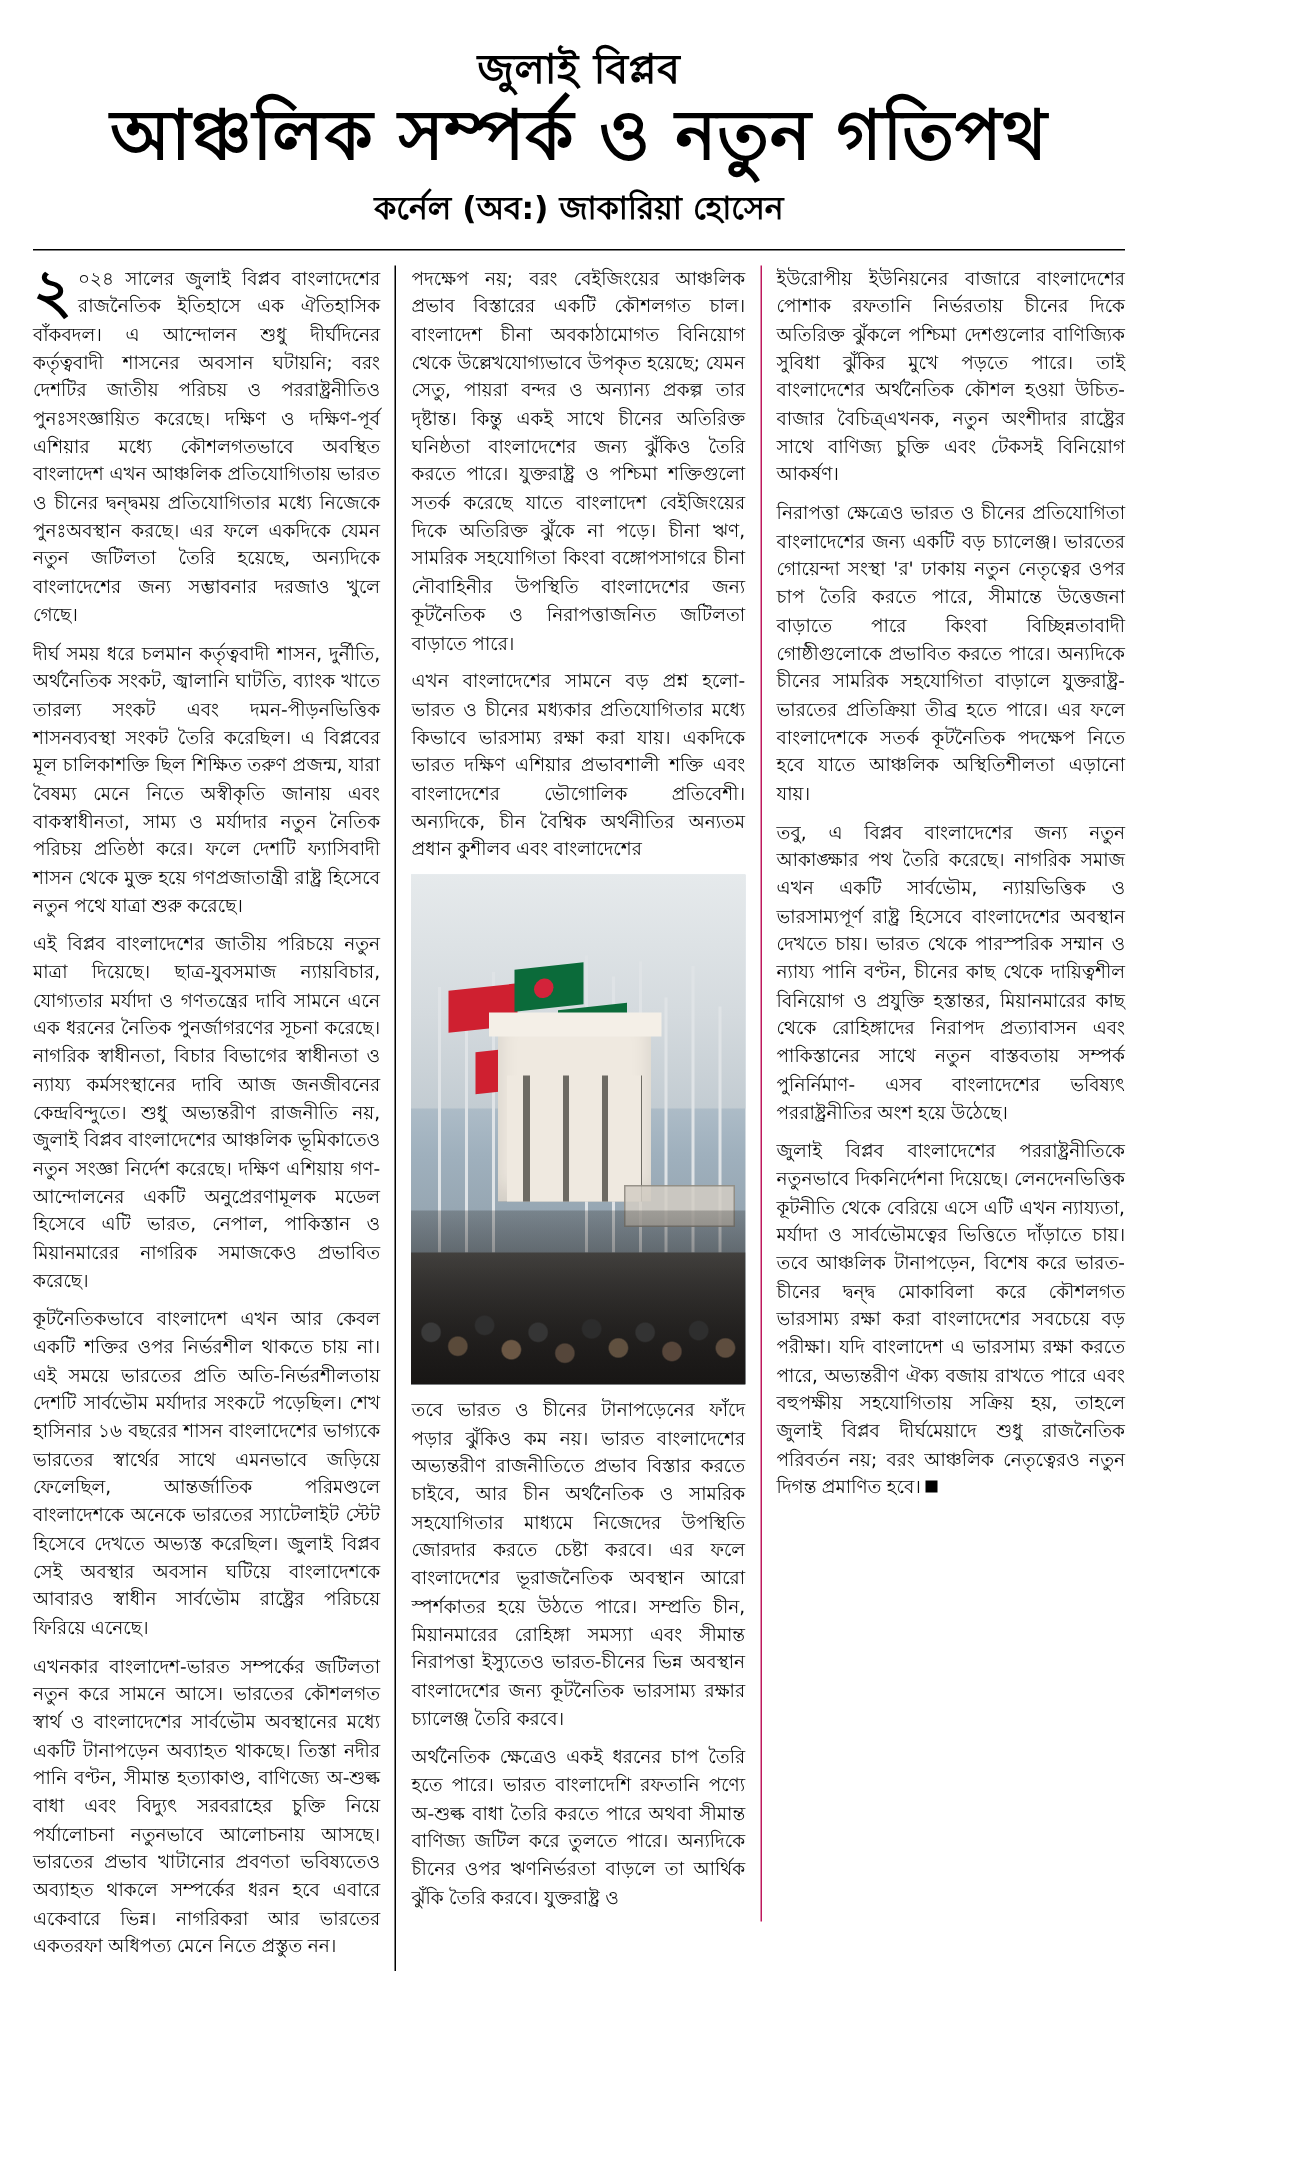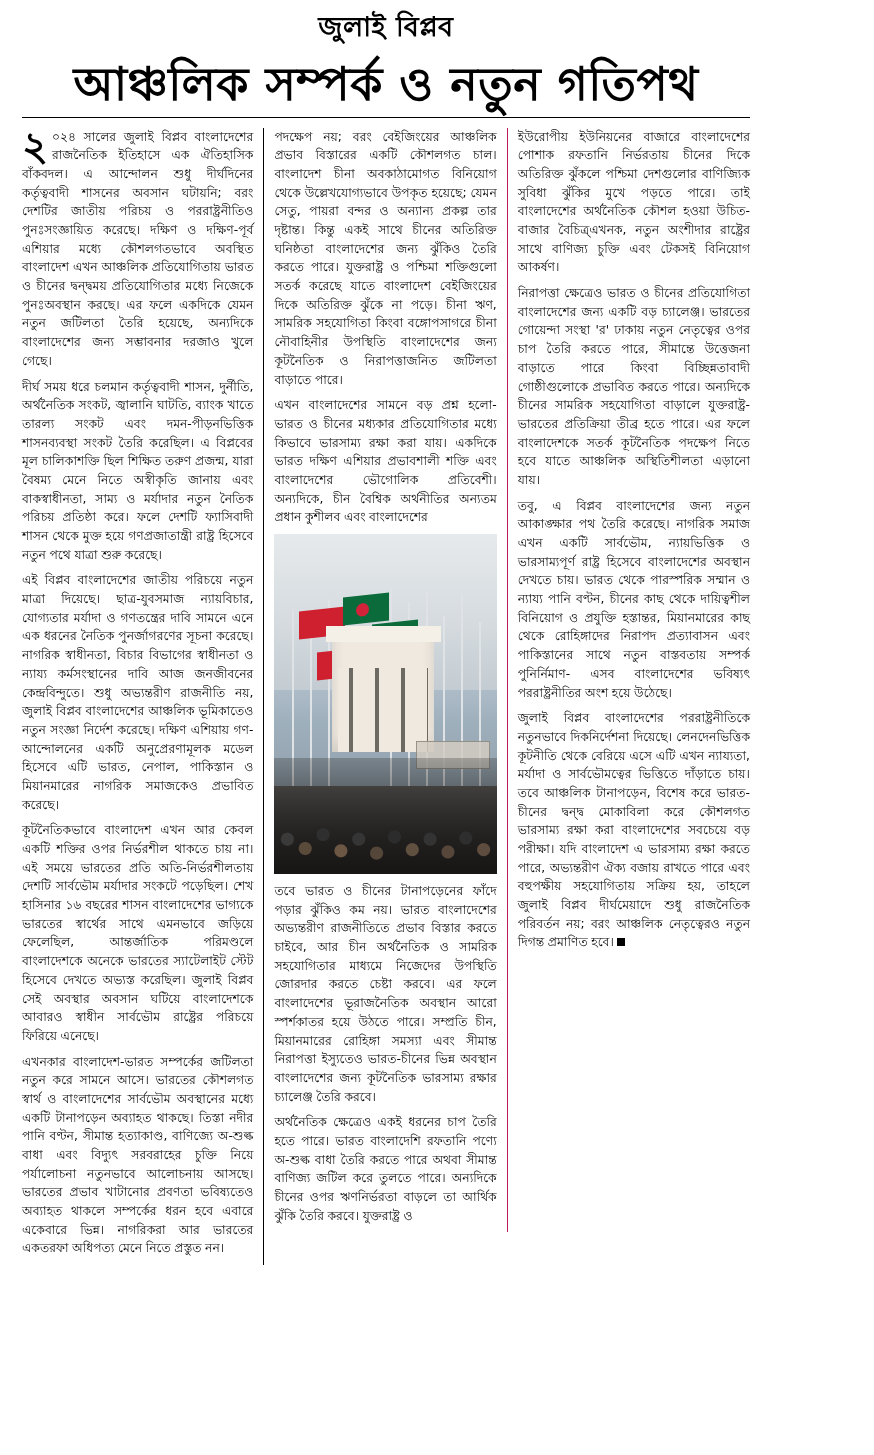"জুলাই বিপ্লব" .page { padding: 8px 22px 10px 22px -> 28px 22px 10px 22px }
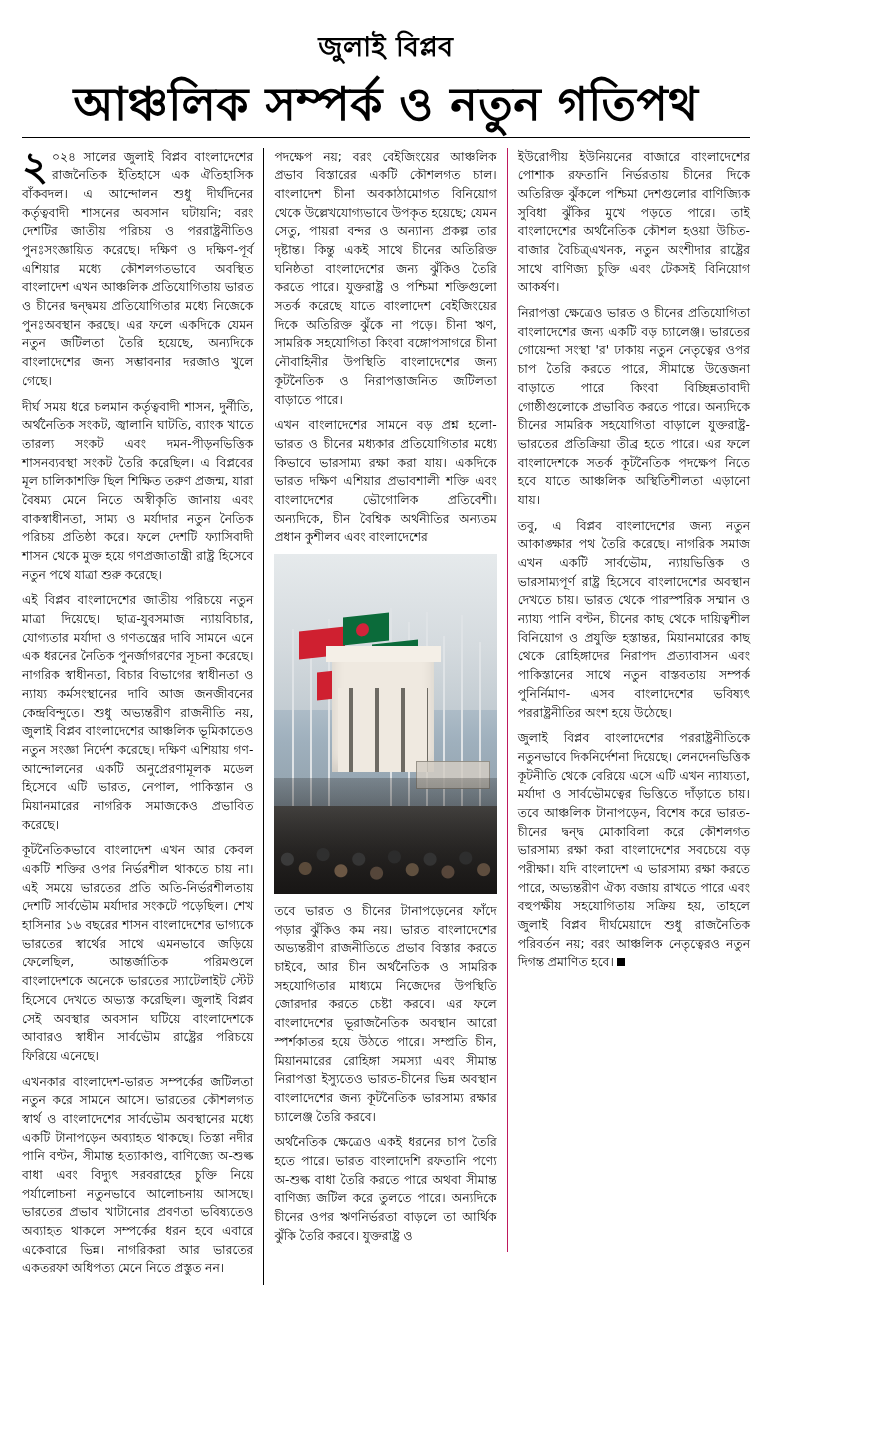"আঞ্চলিক সম্পর্ক ও নতুন গতিপথ" .headline { margin: 16px 0 6px 0 -> 2px 0 6px 0 }
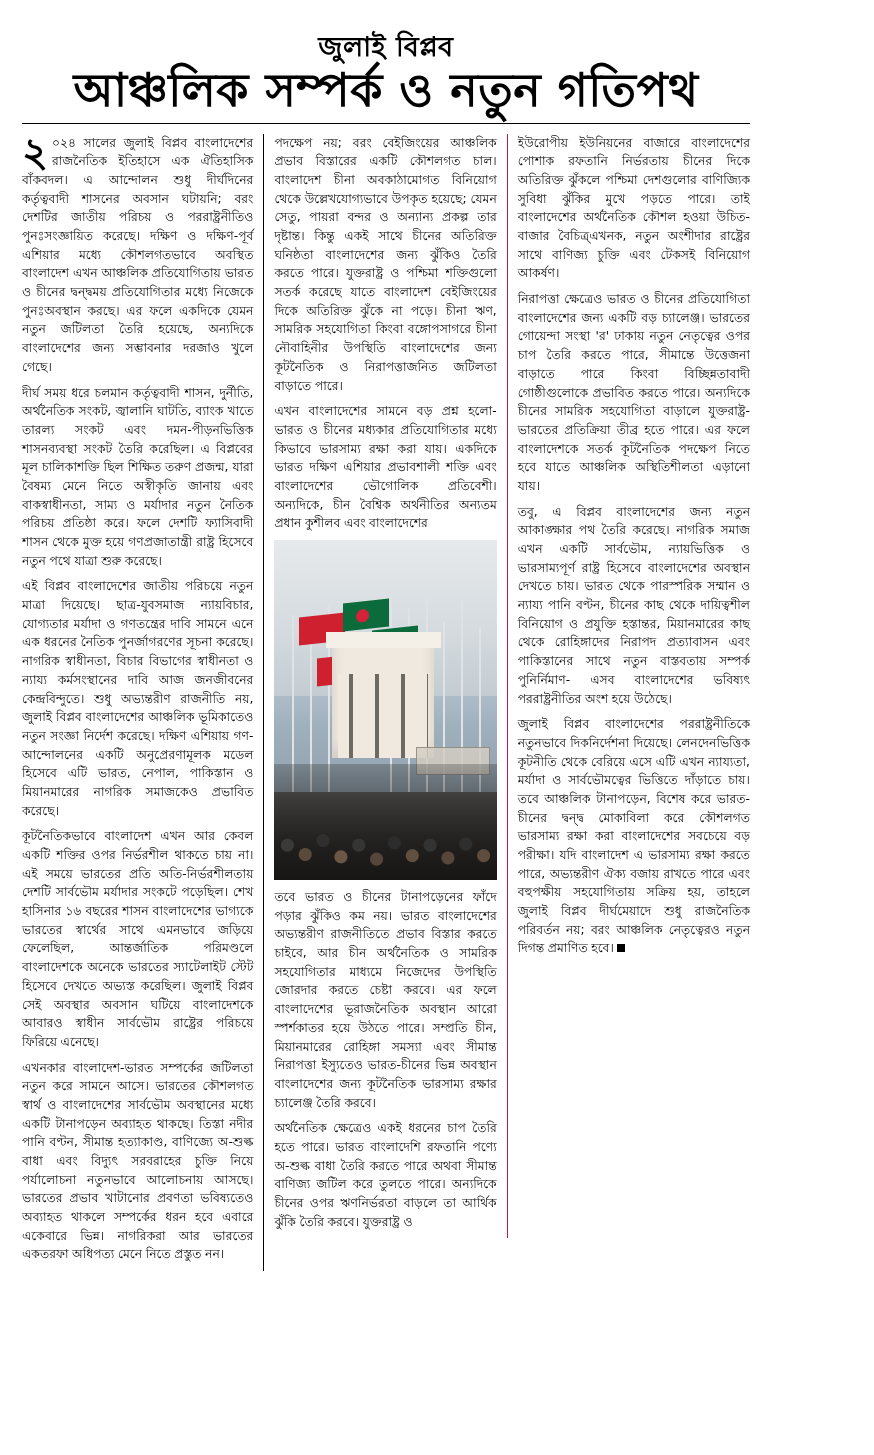"কর্নেল (অব:) জাকারিয়া হোসেন" div.byline { html: none -> <div>কর্নেল (অব:) জাকারিয়া হোসেন</div> }
